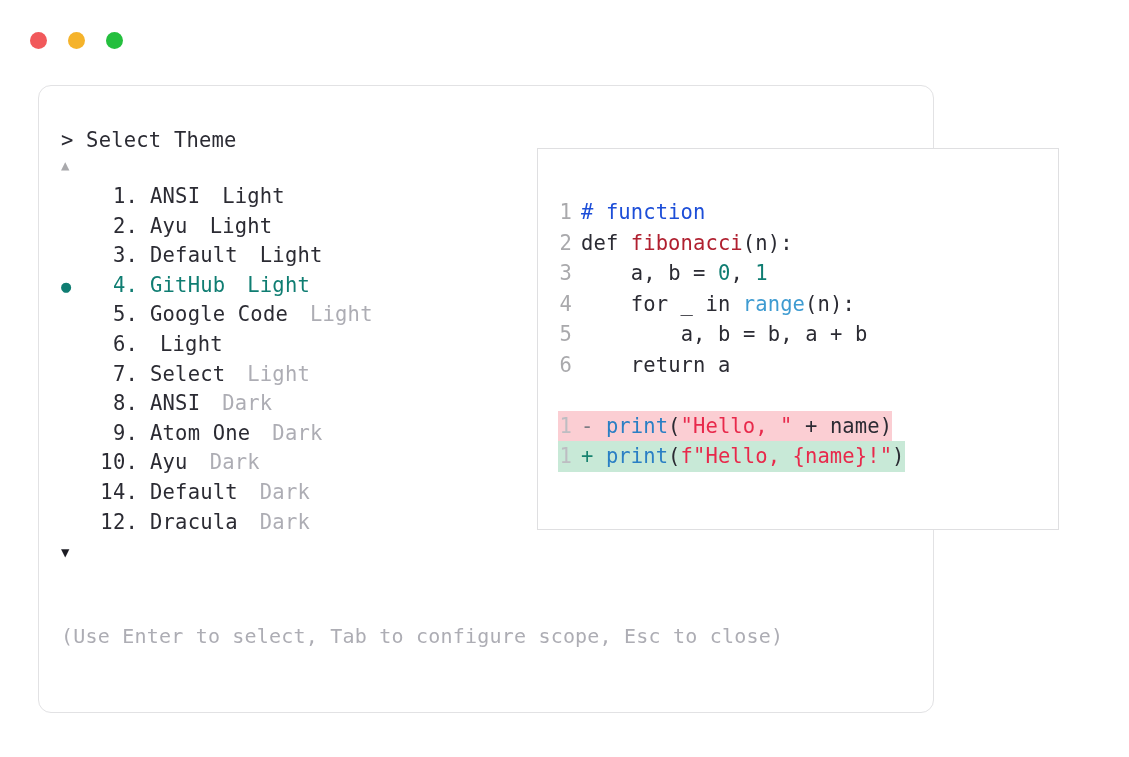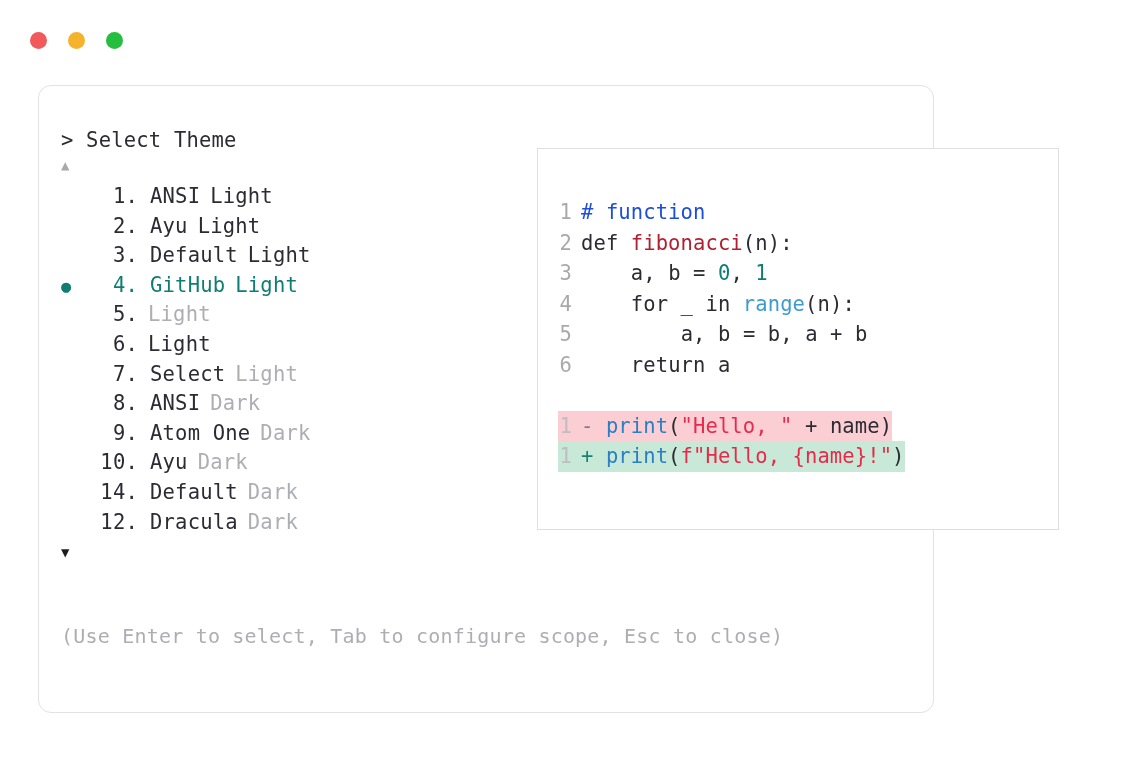"Light" .suffix-col { margin-left: none -> 12px }
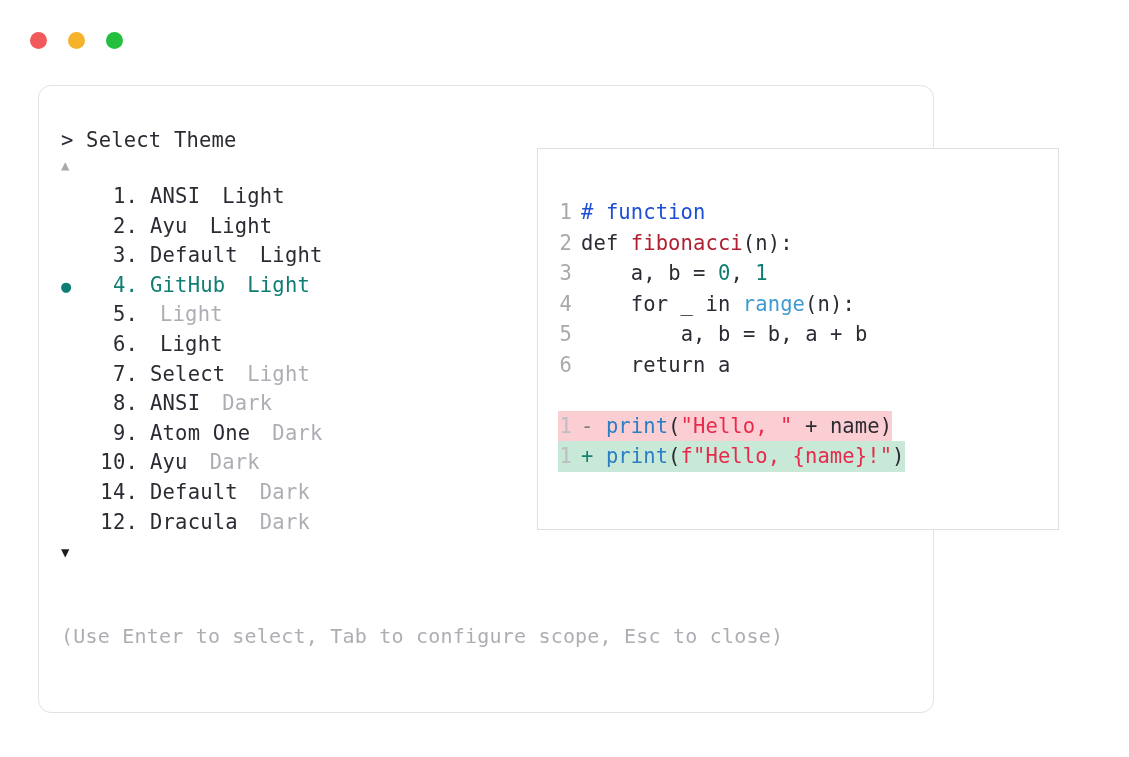"Google Code" span.name-col { html: none -> <span>Google Code</span> }
